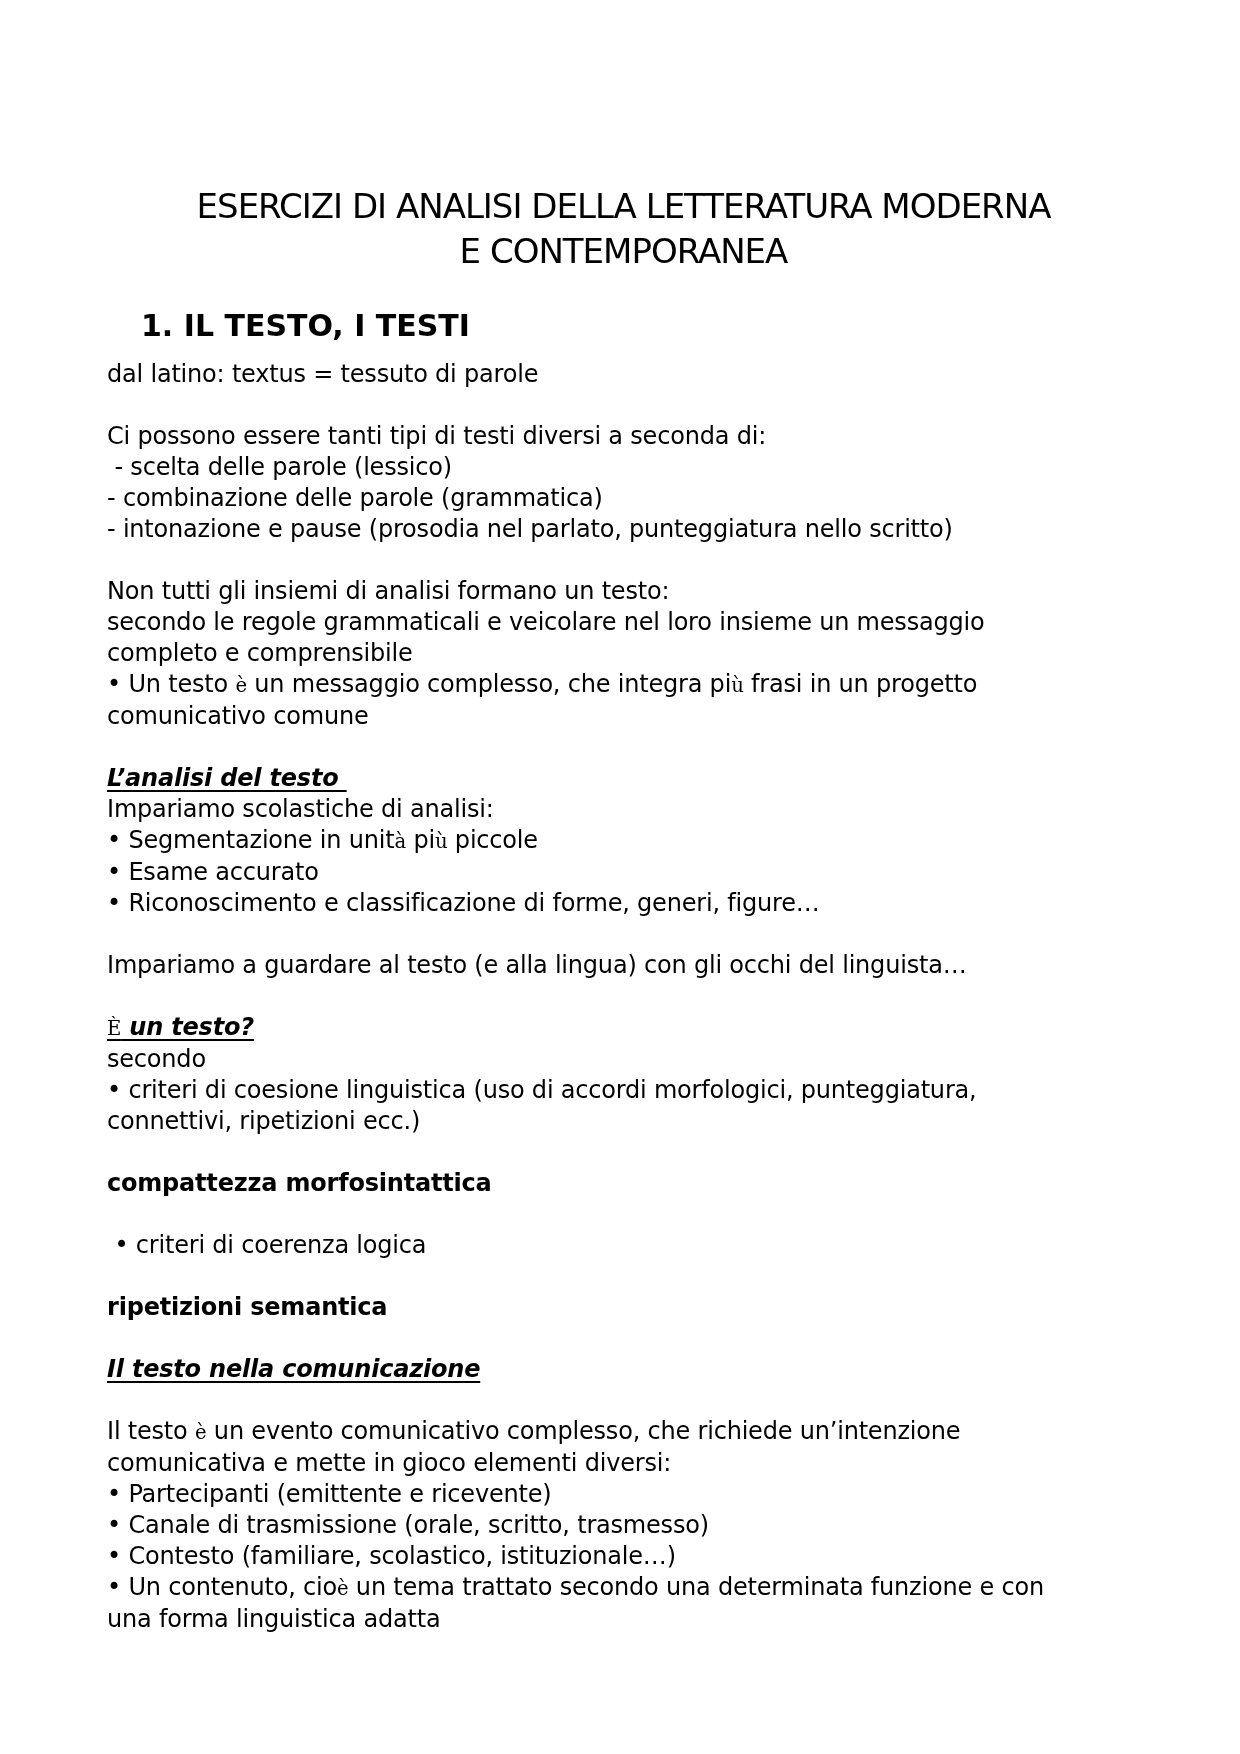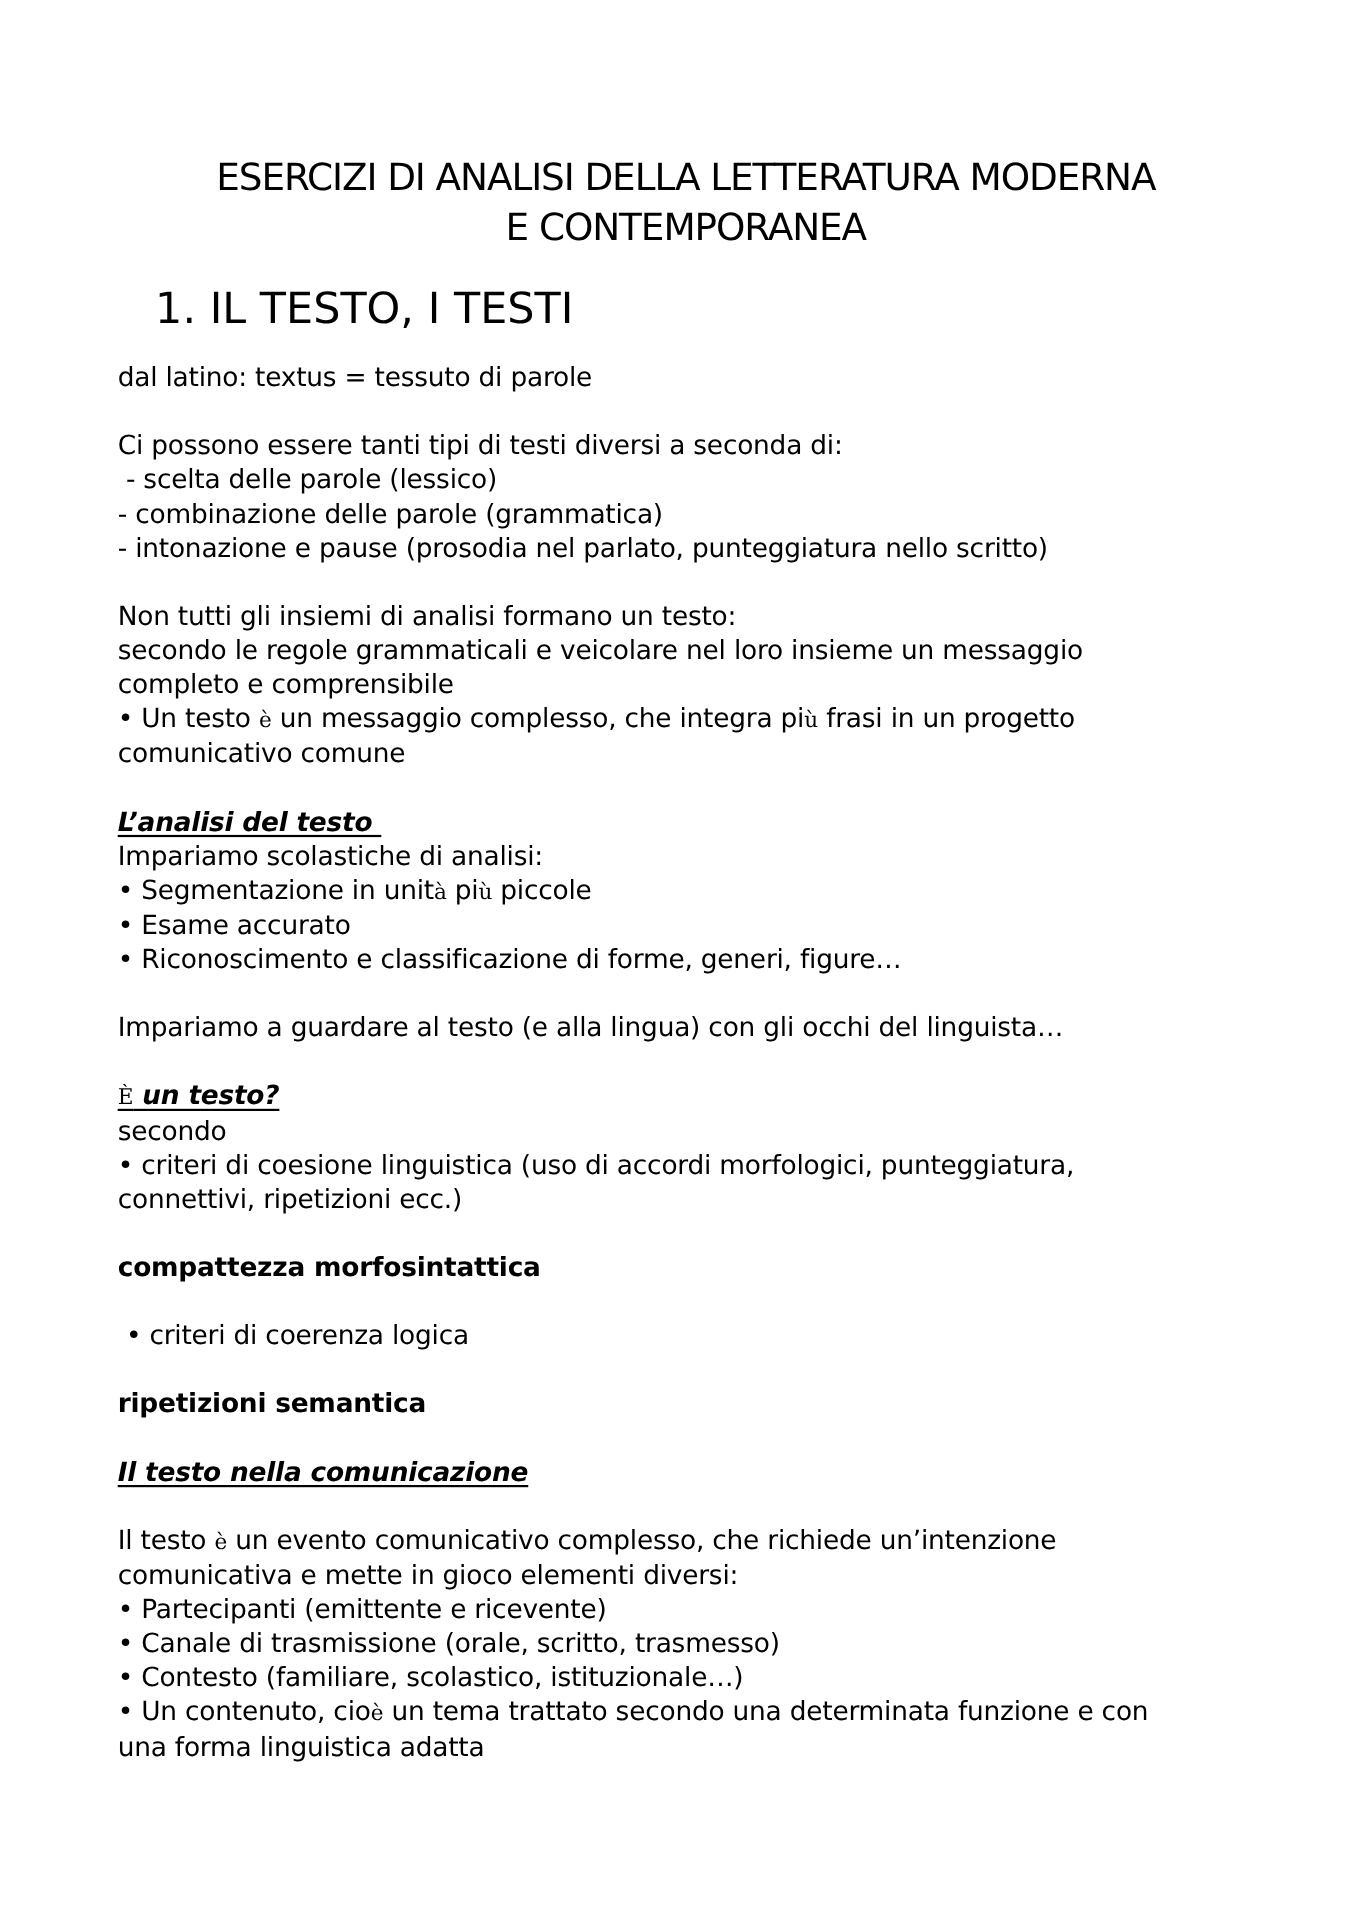"ESERCIZI DI ANALISI DELLA LETTERATURA" .title { margin-top: none -> 44px }
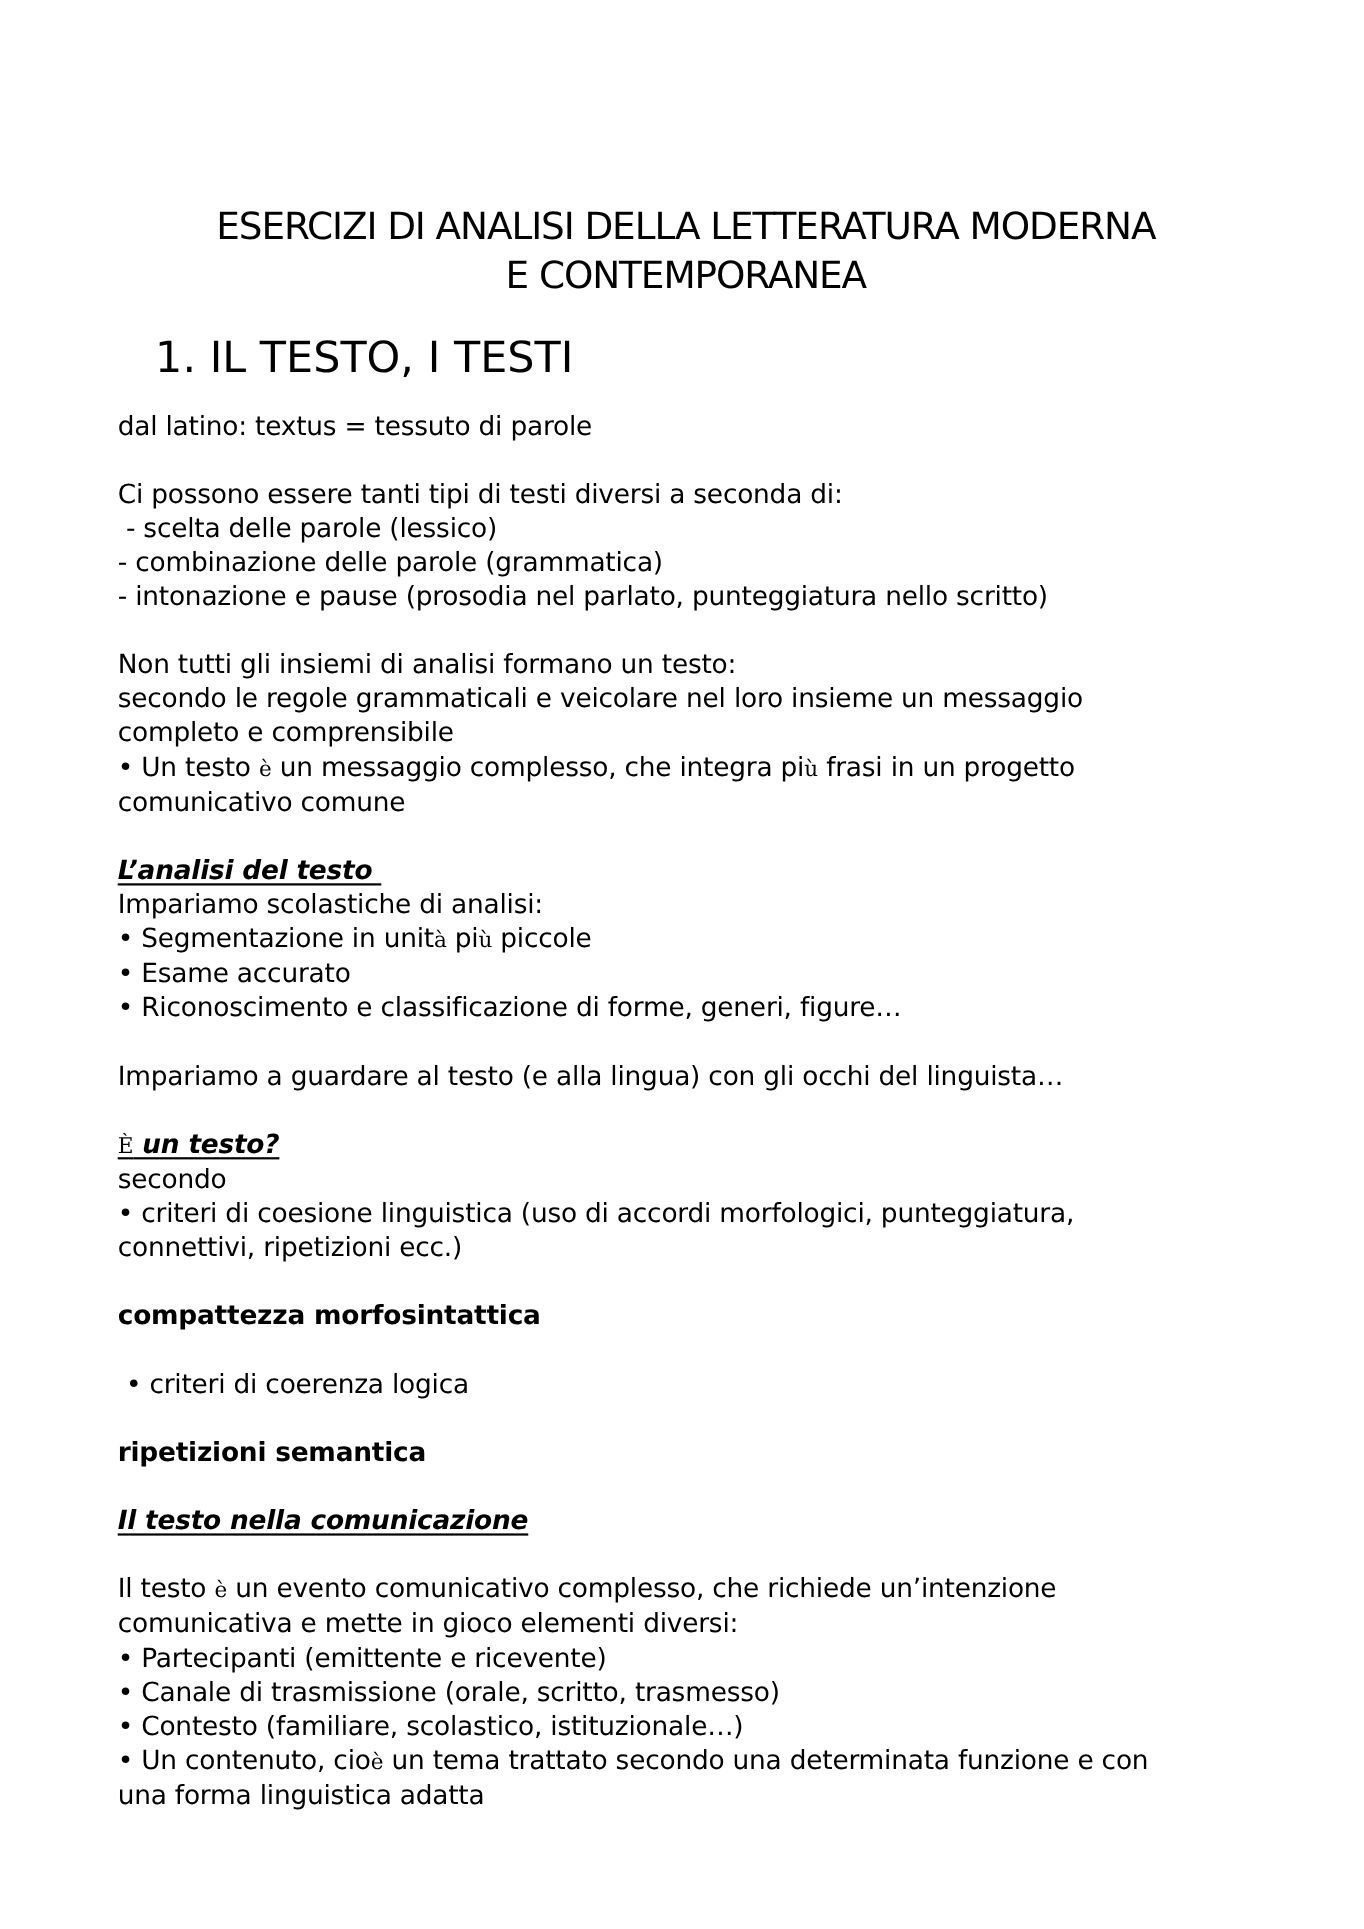"1. IL TESTO, I TESTI" .section-heading { font-size: 39px -> 30px; font-weight: 400 -> 700 }
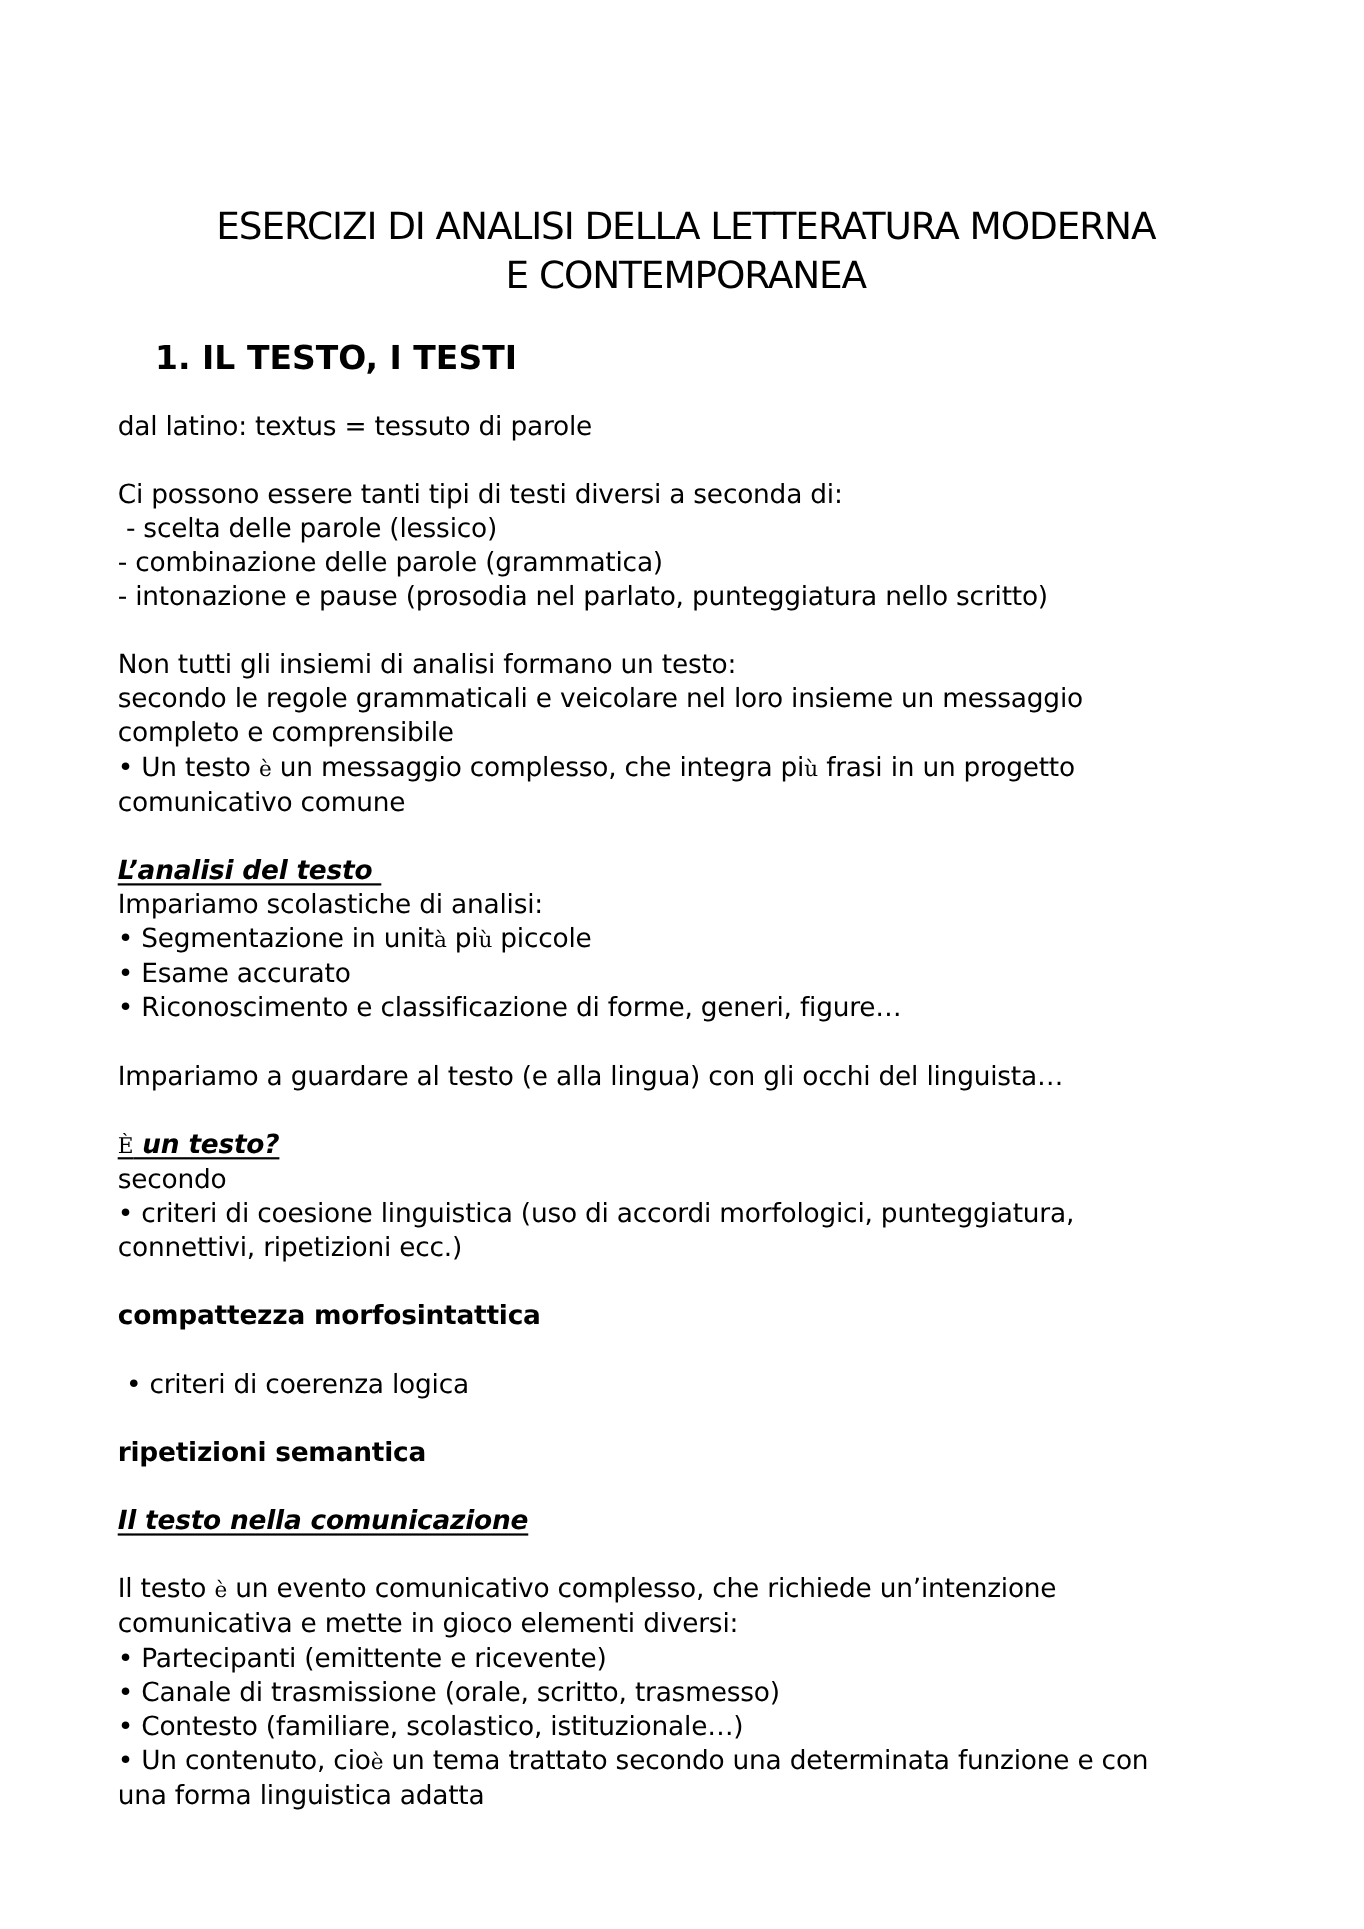"dal latino: textus = tessuto" .lines { margin-top: 27px -> 14px }
